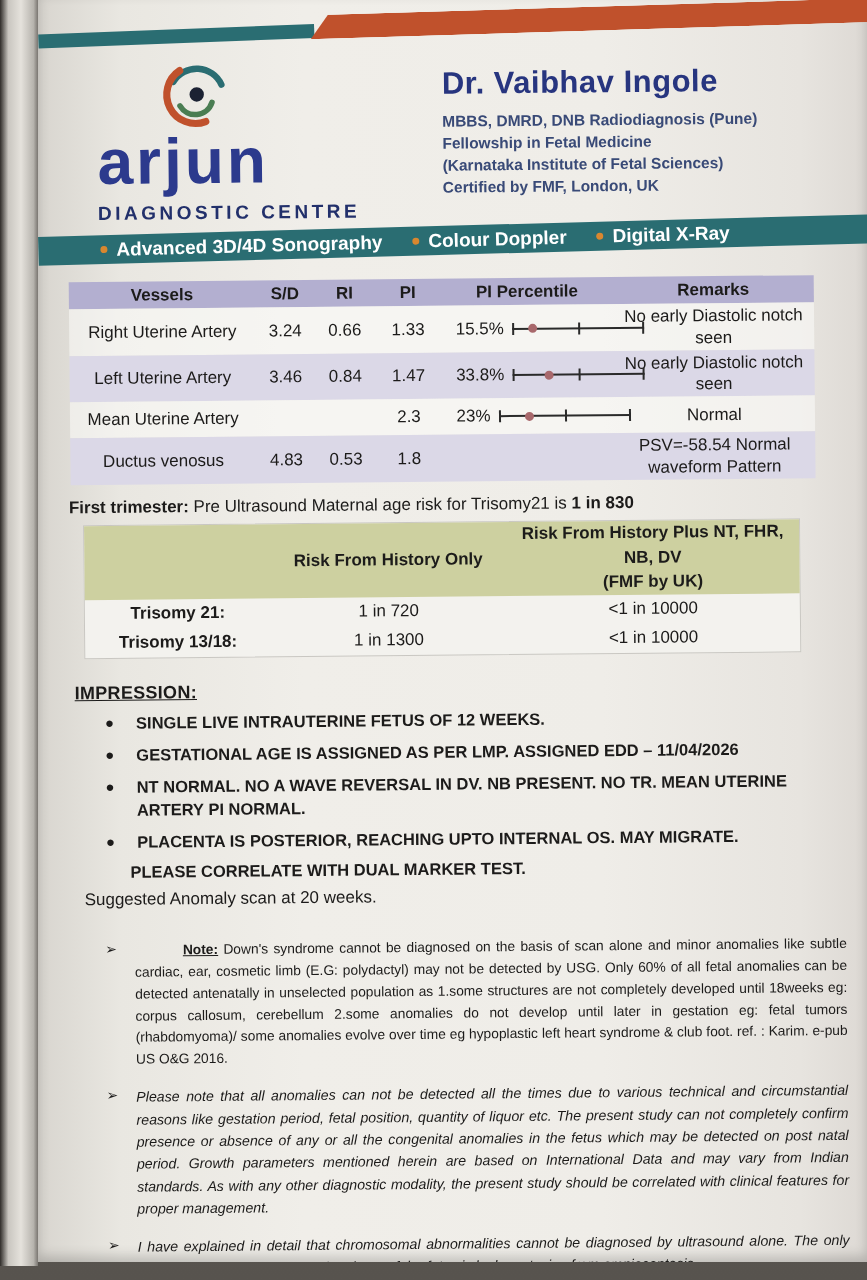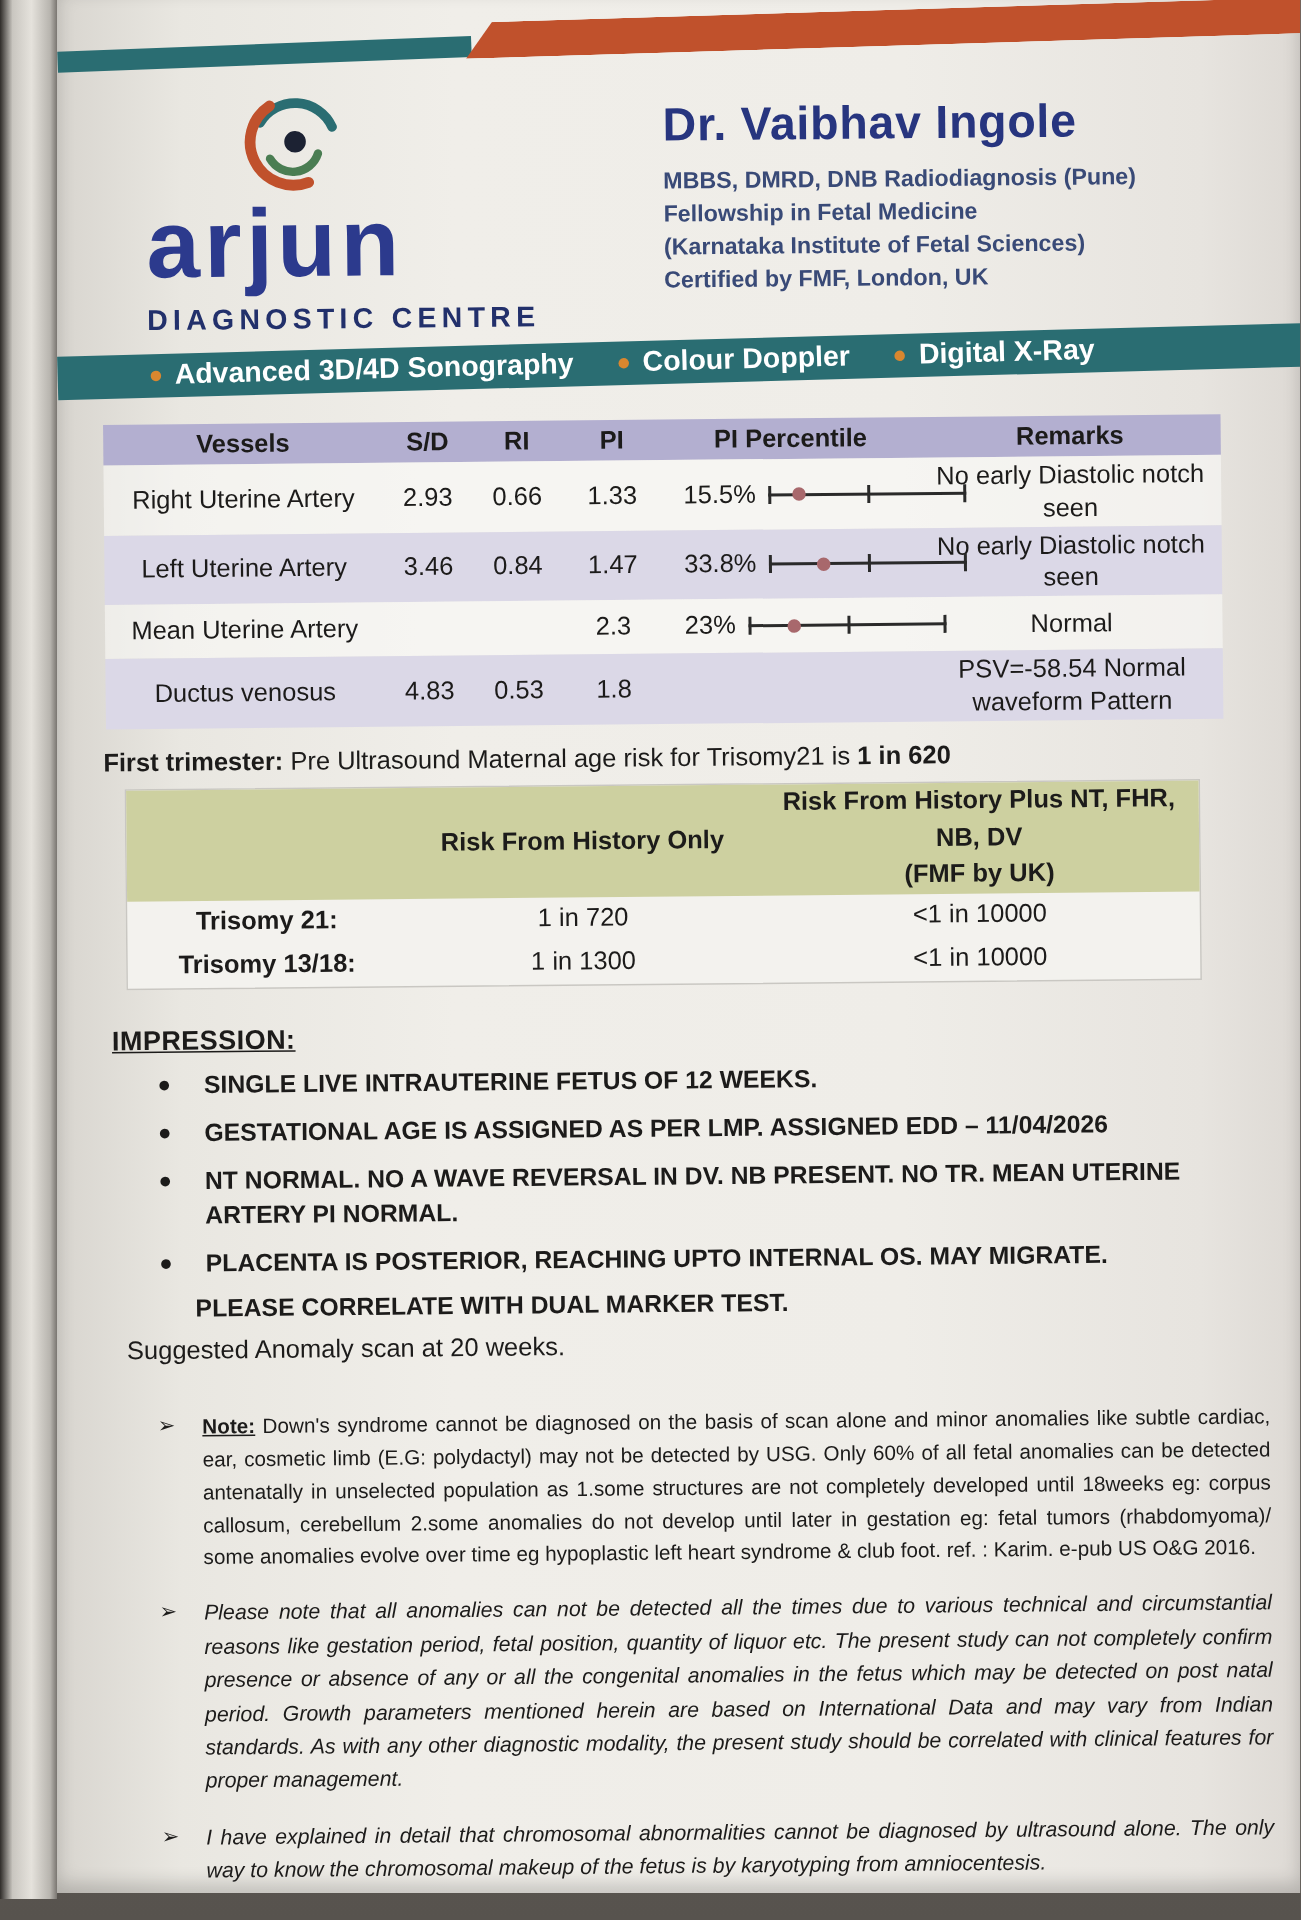"2.93" div { text: 2.93 -> 3.24 }
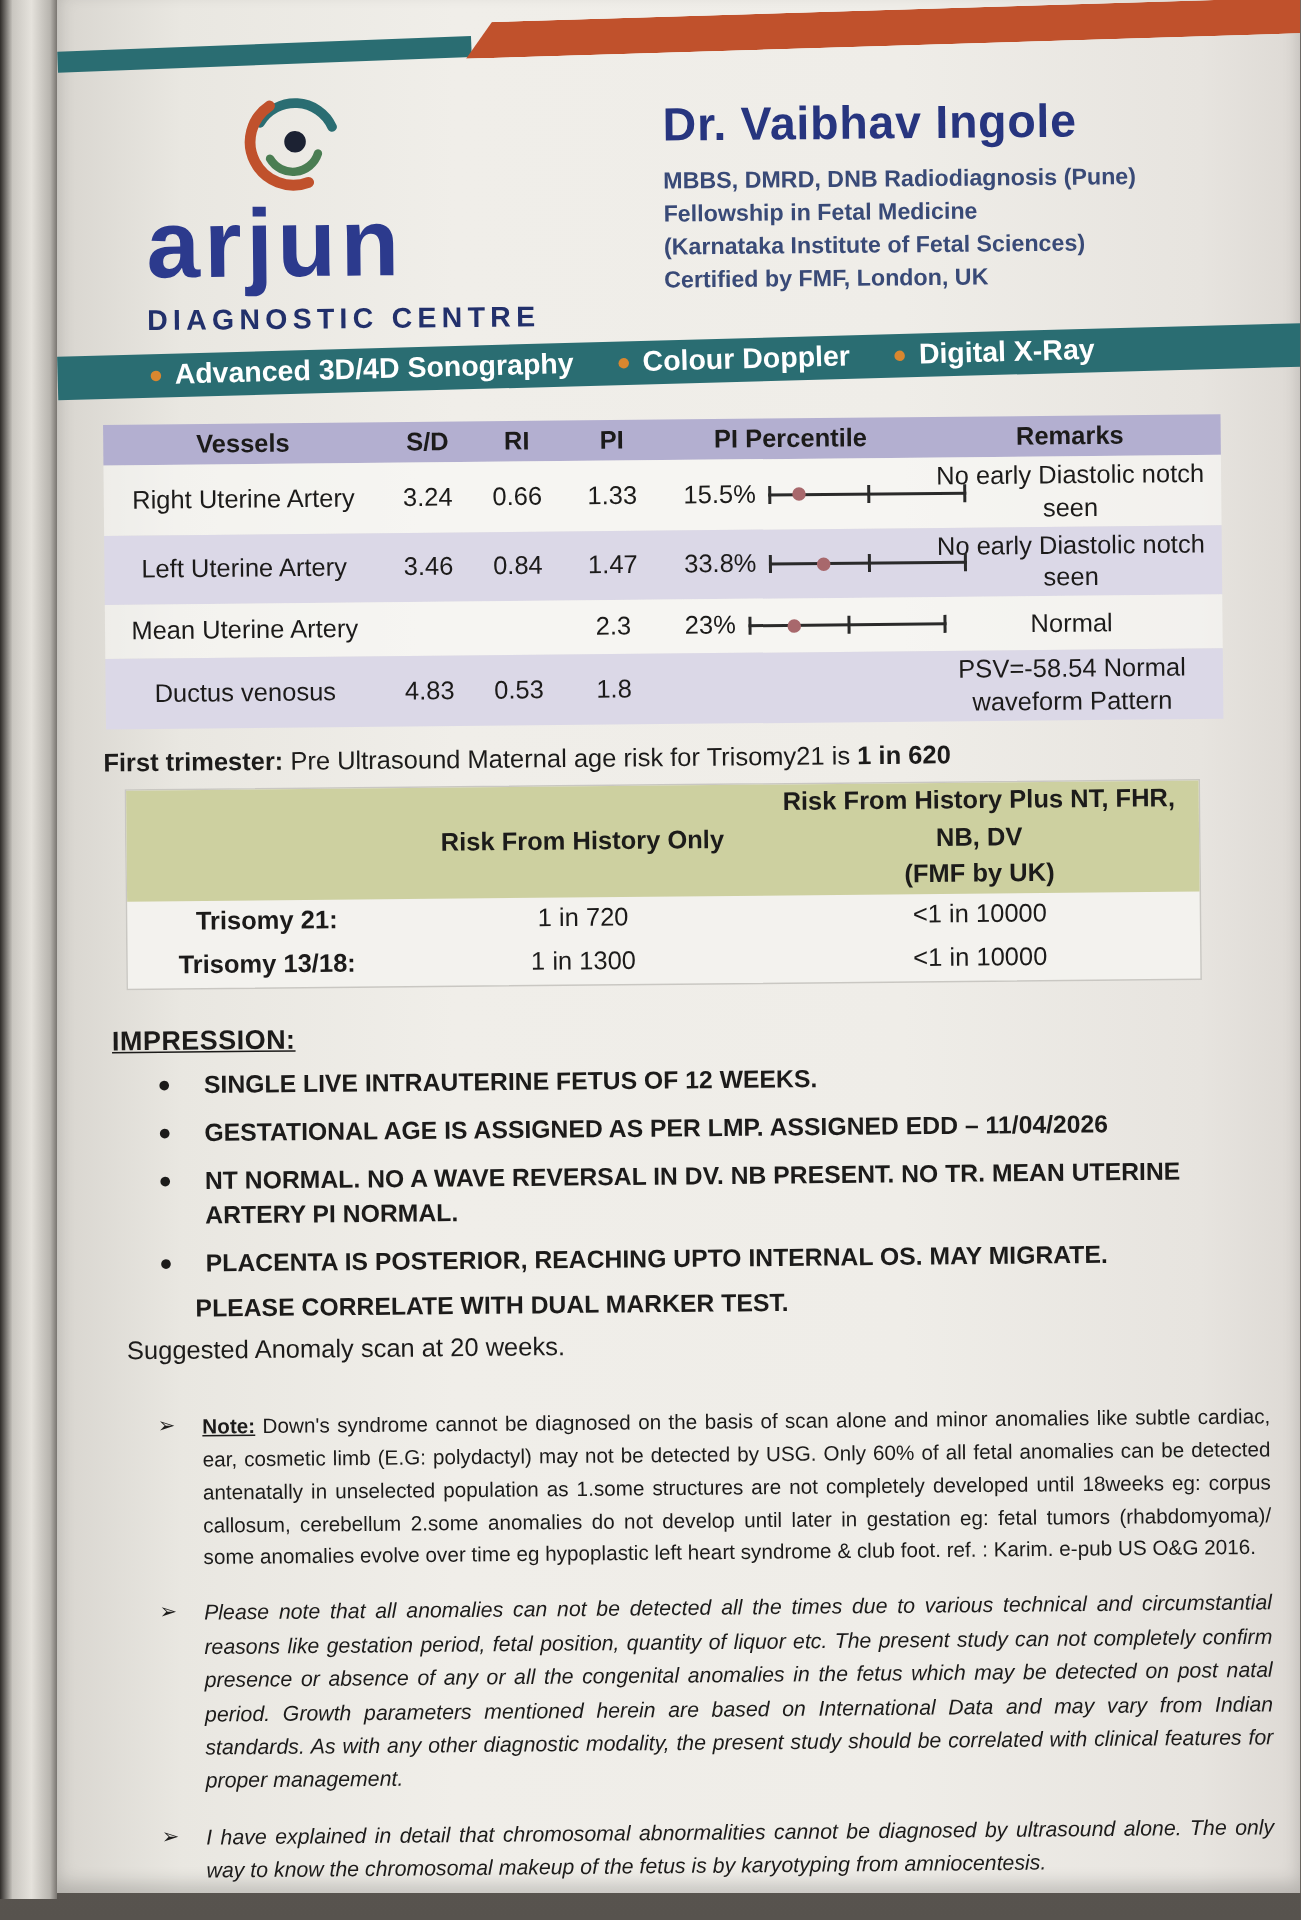"1 in 620" b { text: 620 -> 830 }
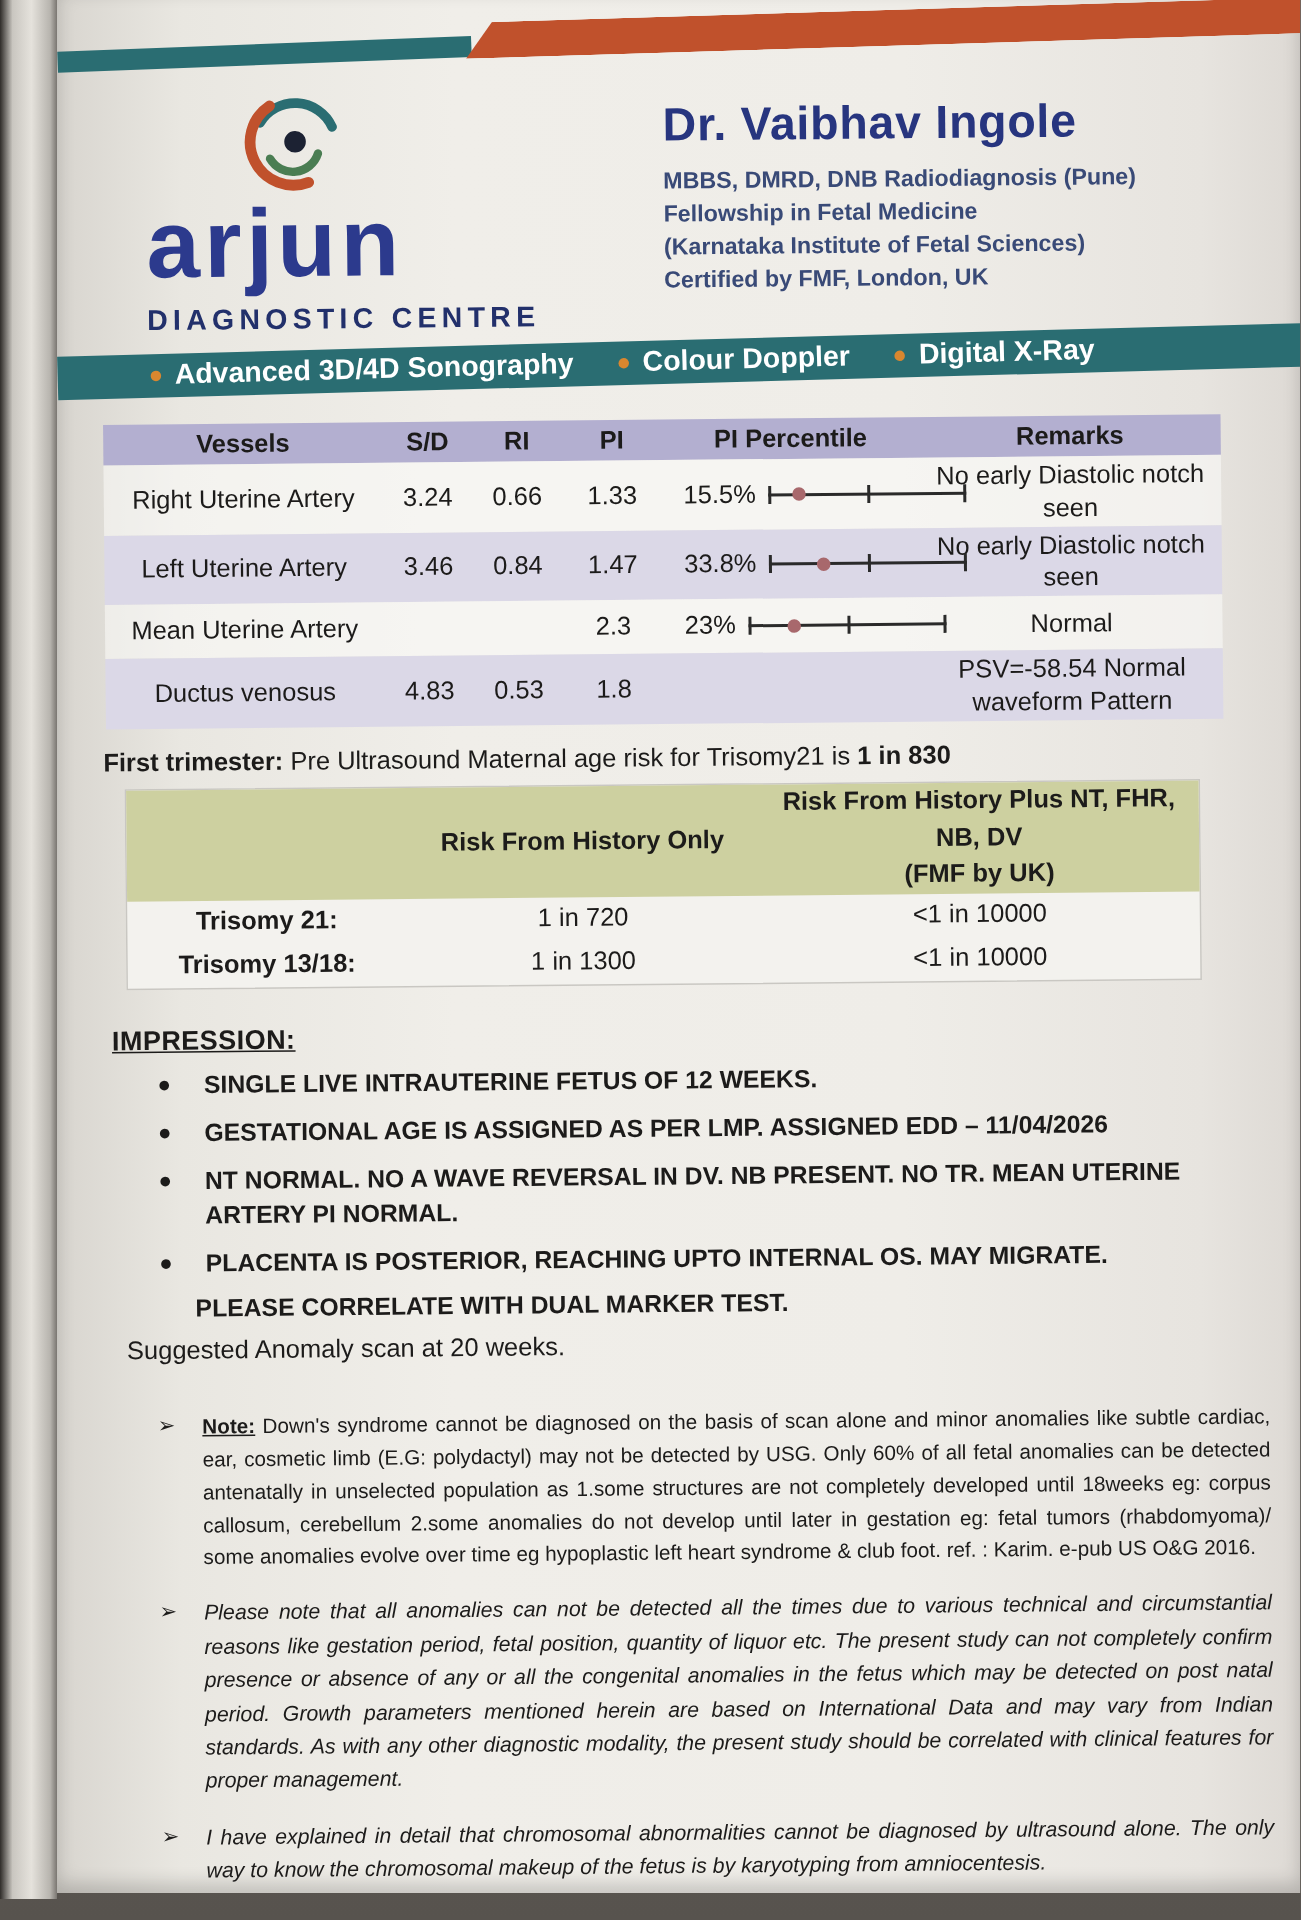"Note:" .note-text .nlabel { margin-left: none -> 48px }
